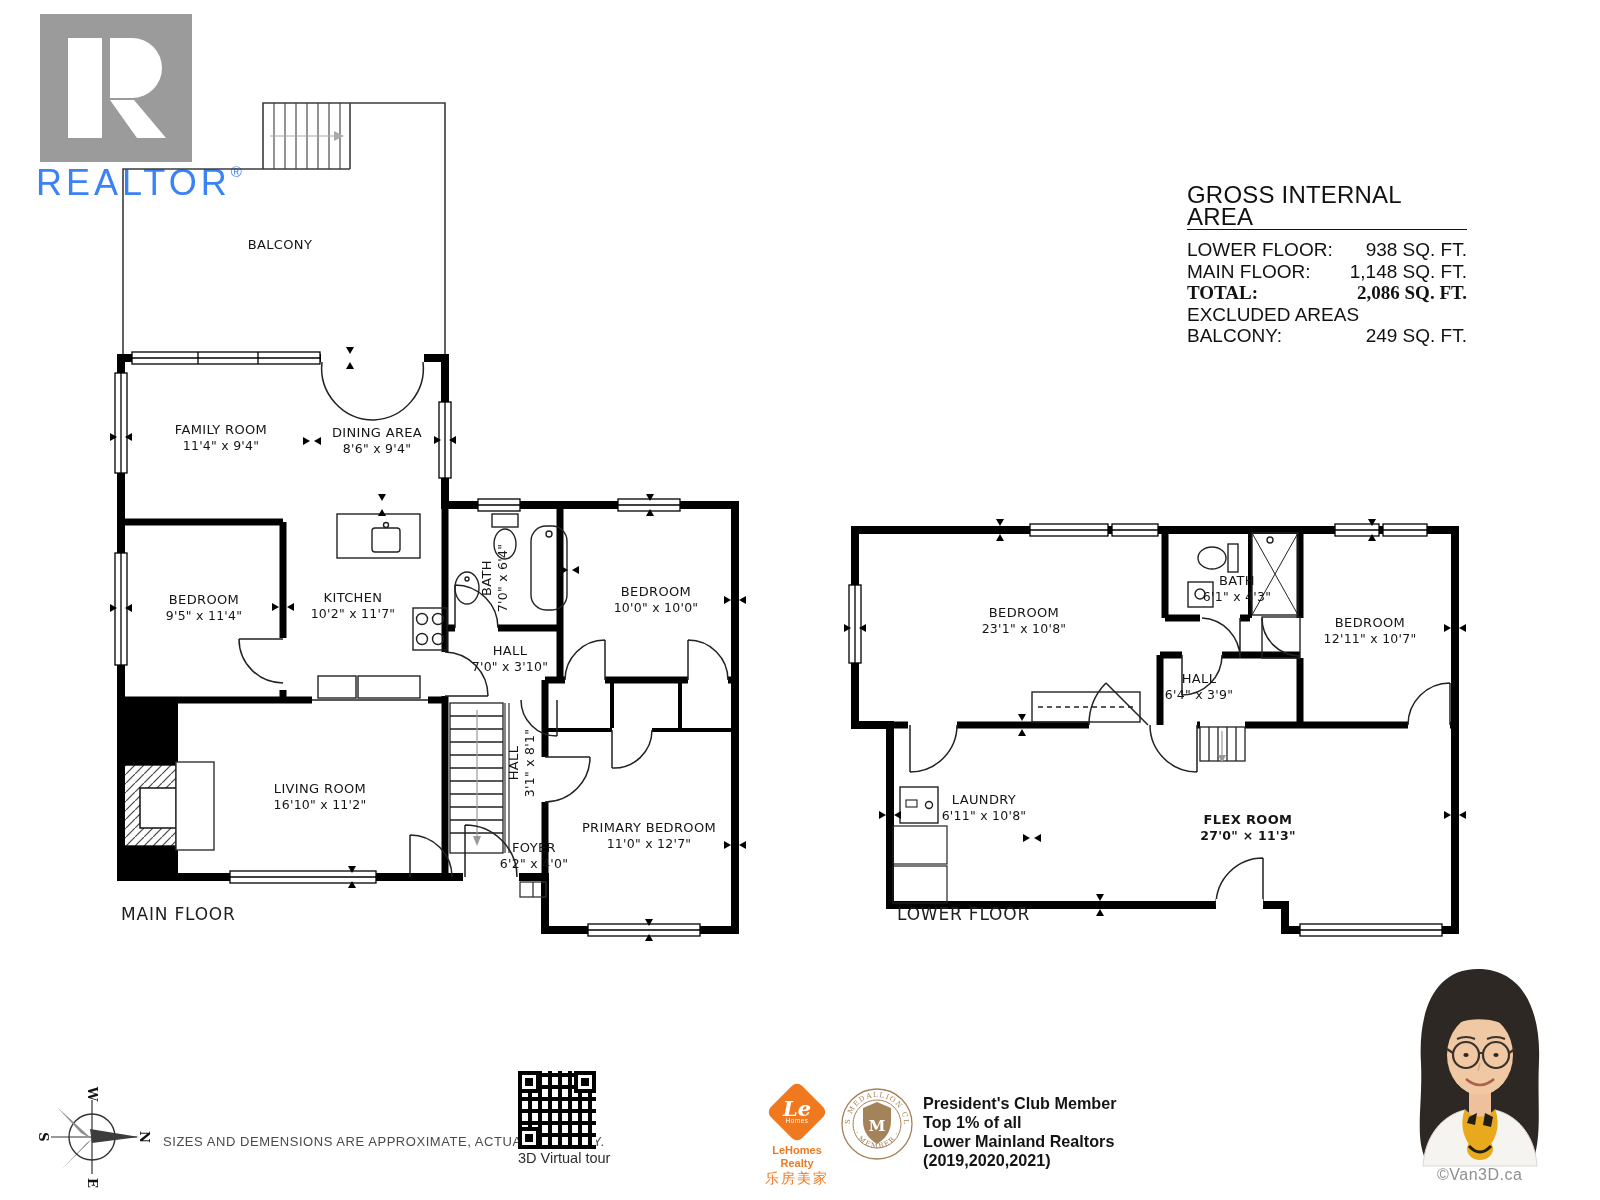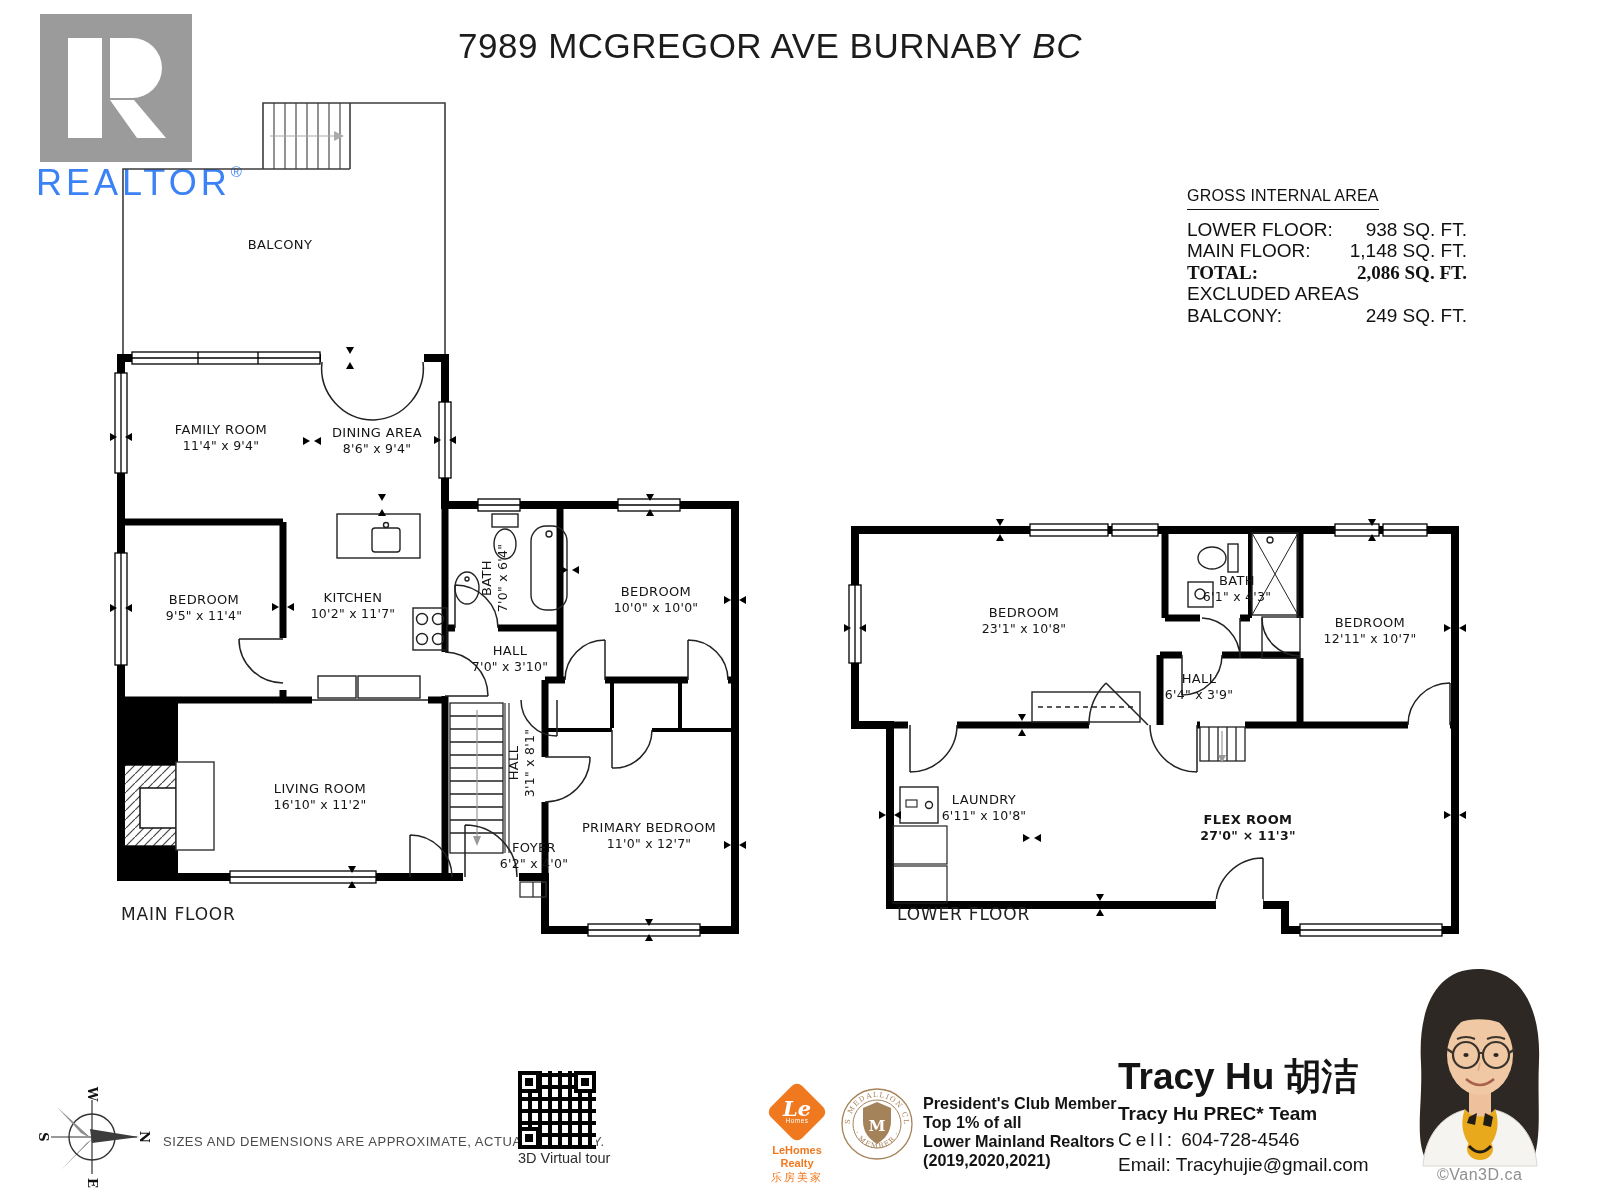"7989 MCGREGOR AVE BURNABY BC" div.abs { html: <div> <span>7989 MCGREGOR AVE BURNABY</span><span>BC</span> </div> -> none }
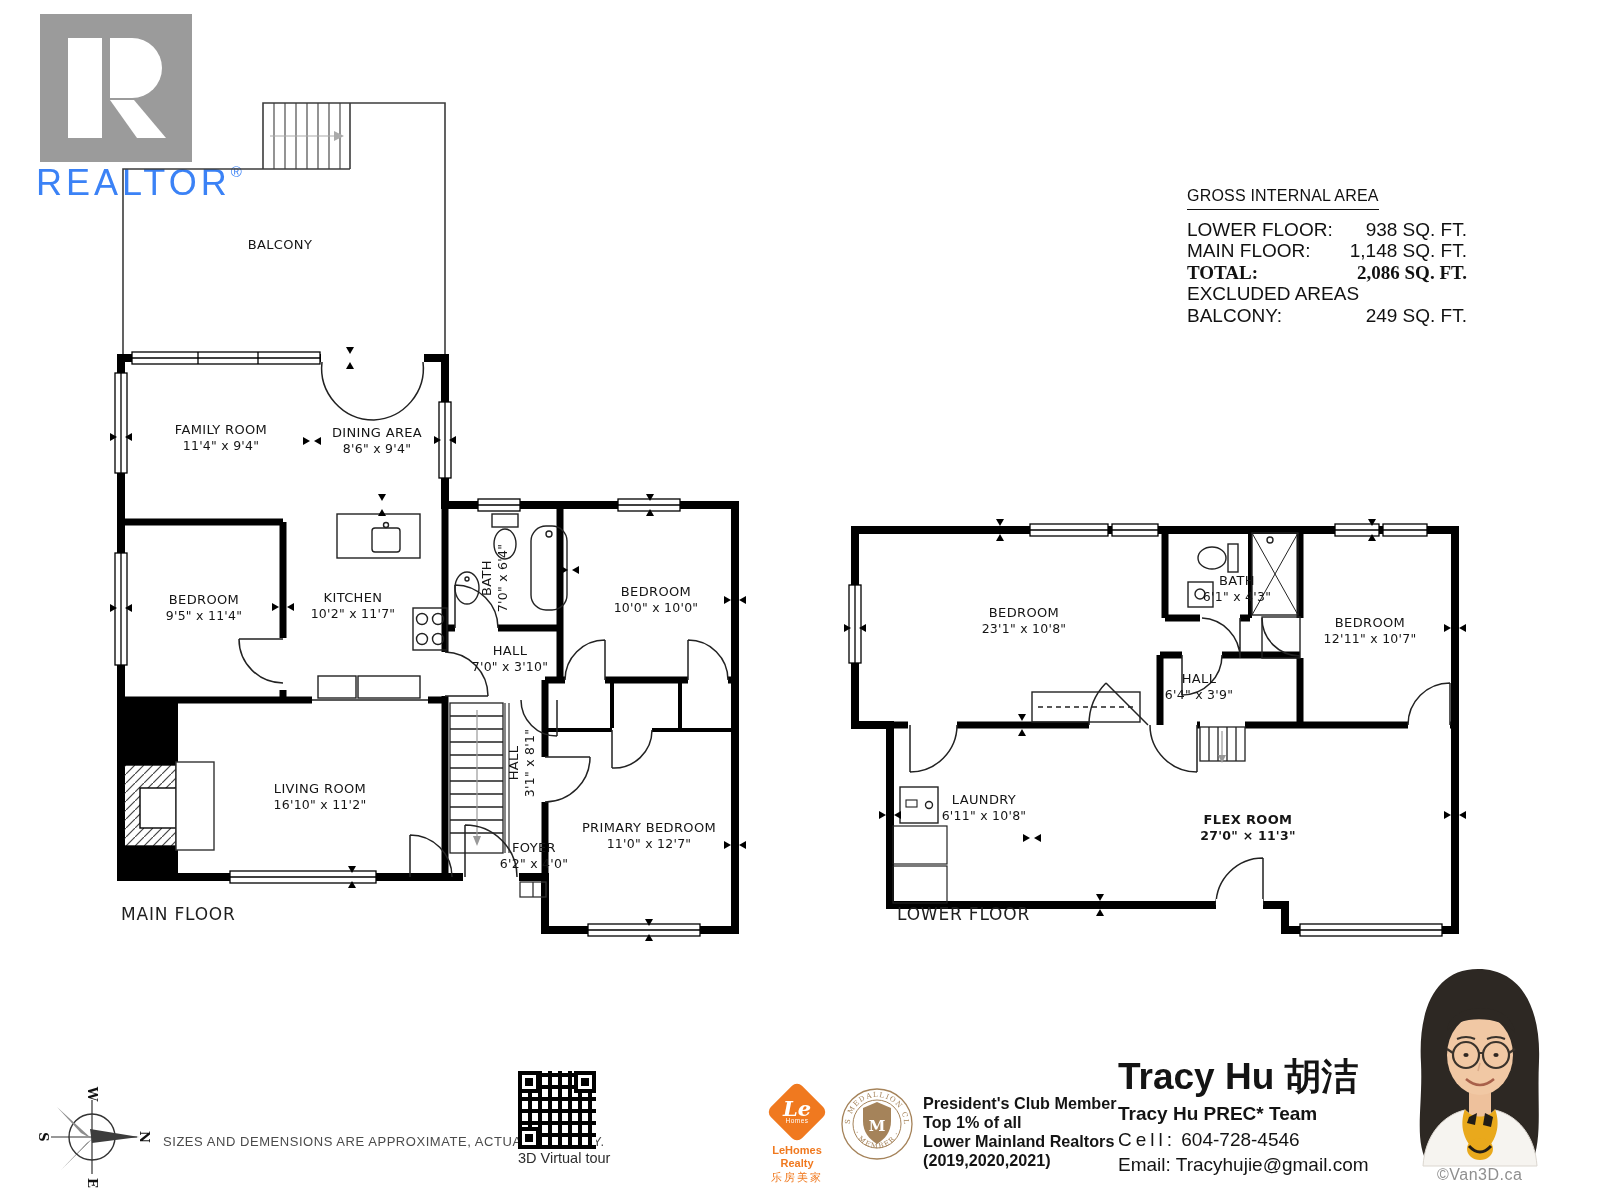"GROSS INTERNAL AREA" .area .heading { font-size: 16px -> 24px }
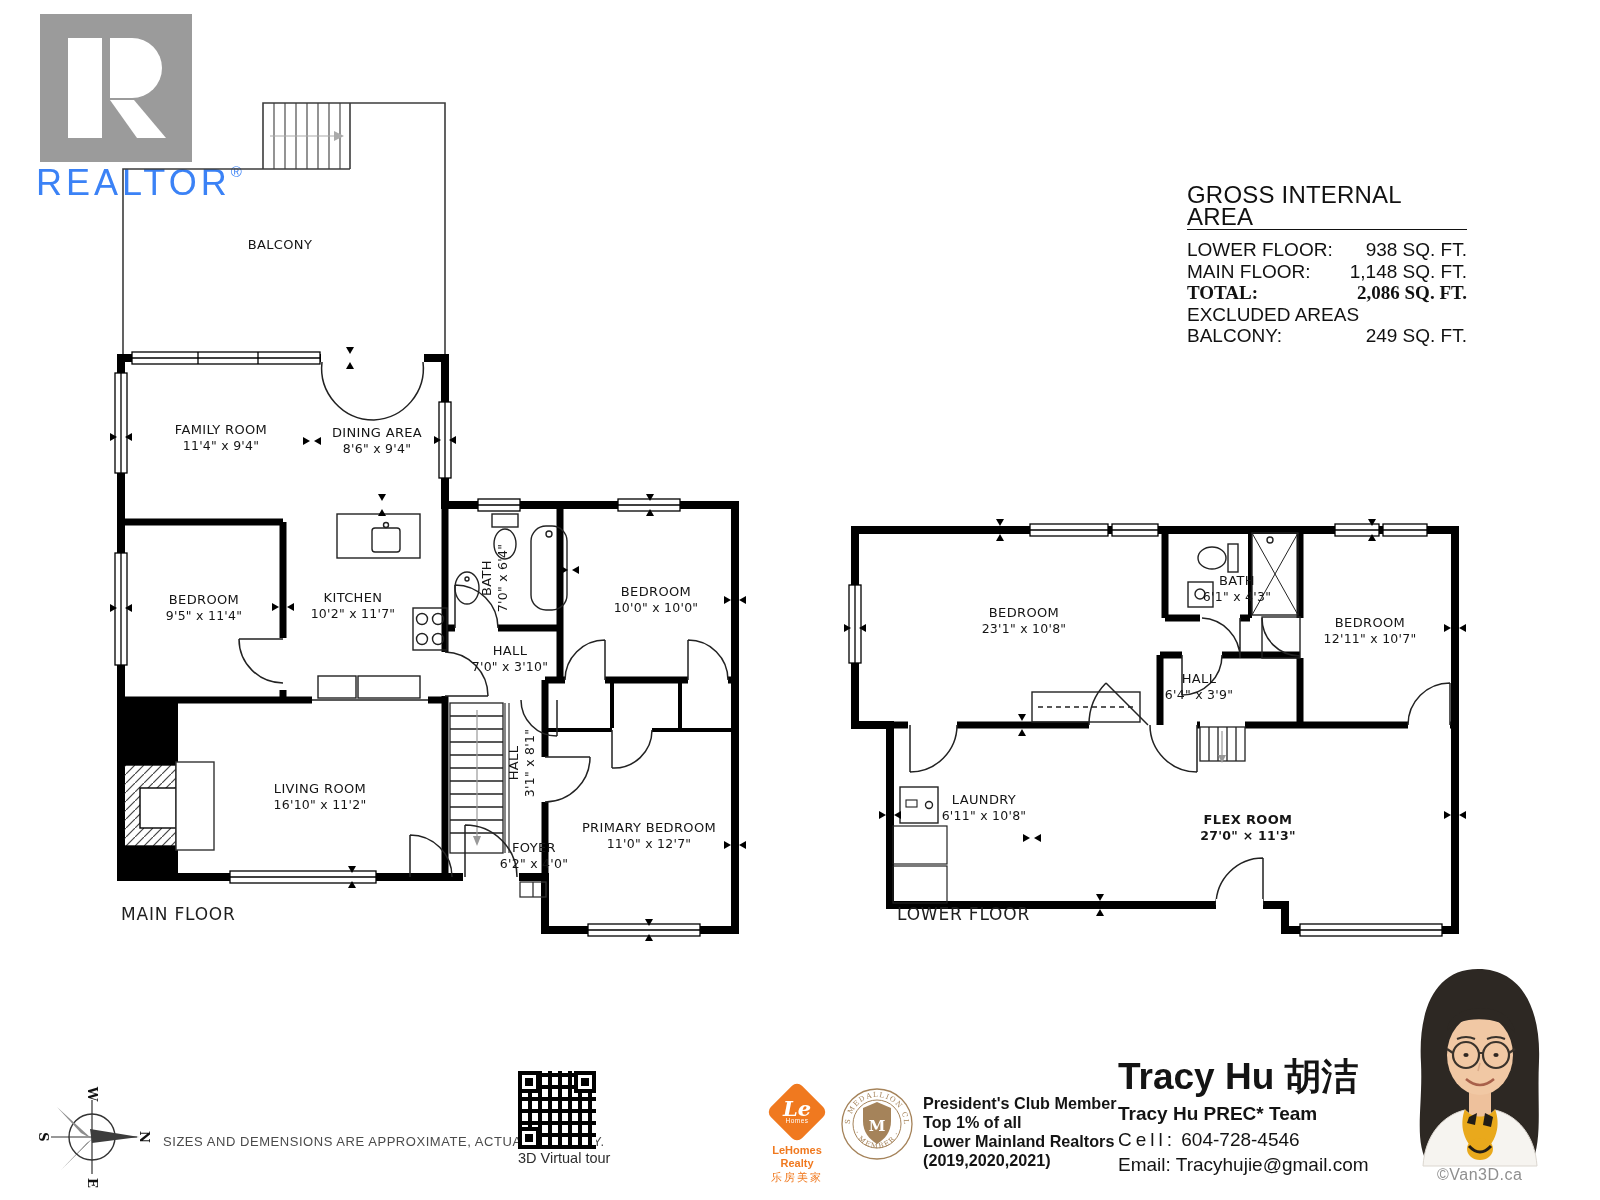"Tracy Hu 胡洁" div.abs { html: <div> <div>Tracy Hu 胡洁</div> <div>Tracy Hu PREC* Team</div> <div> <span>Cell:</span> <span>604-728-4546</span> </div> <div> <span>Email:</span> <span>Tracyhujie@gmail.com</span> </div> </div> -> none }
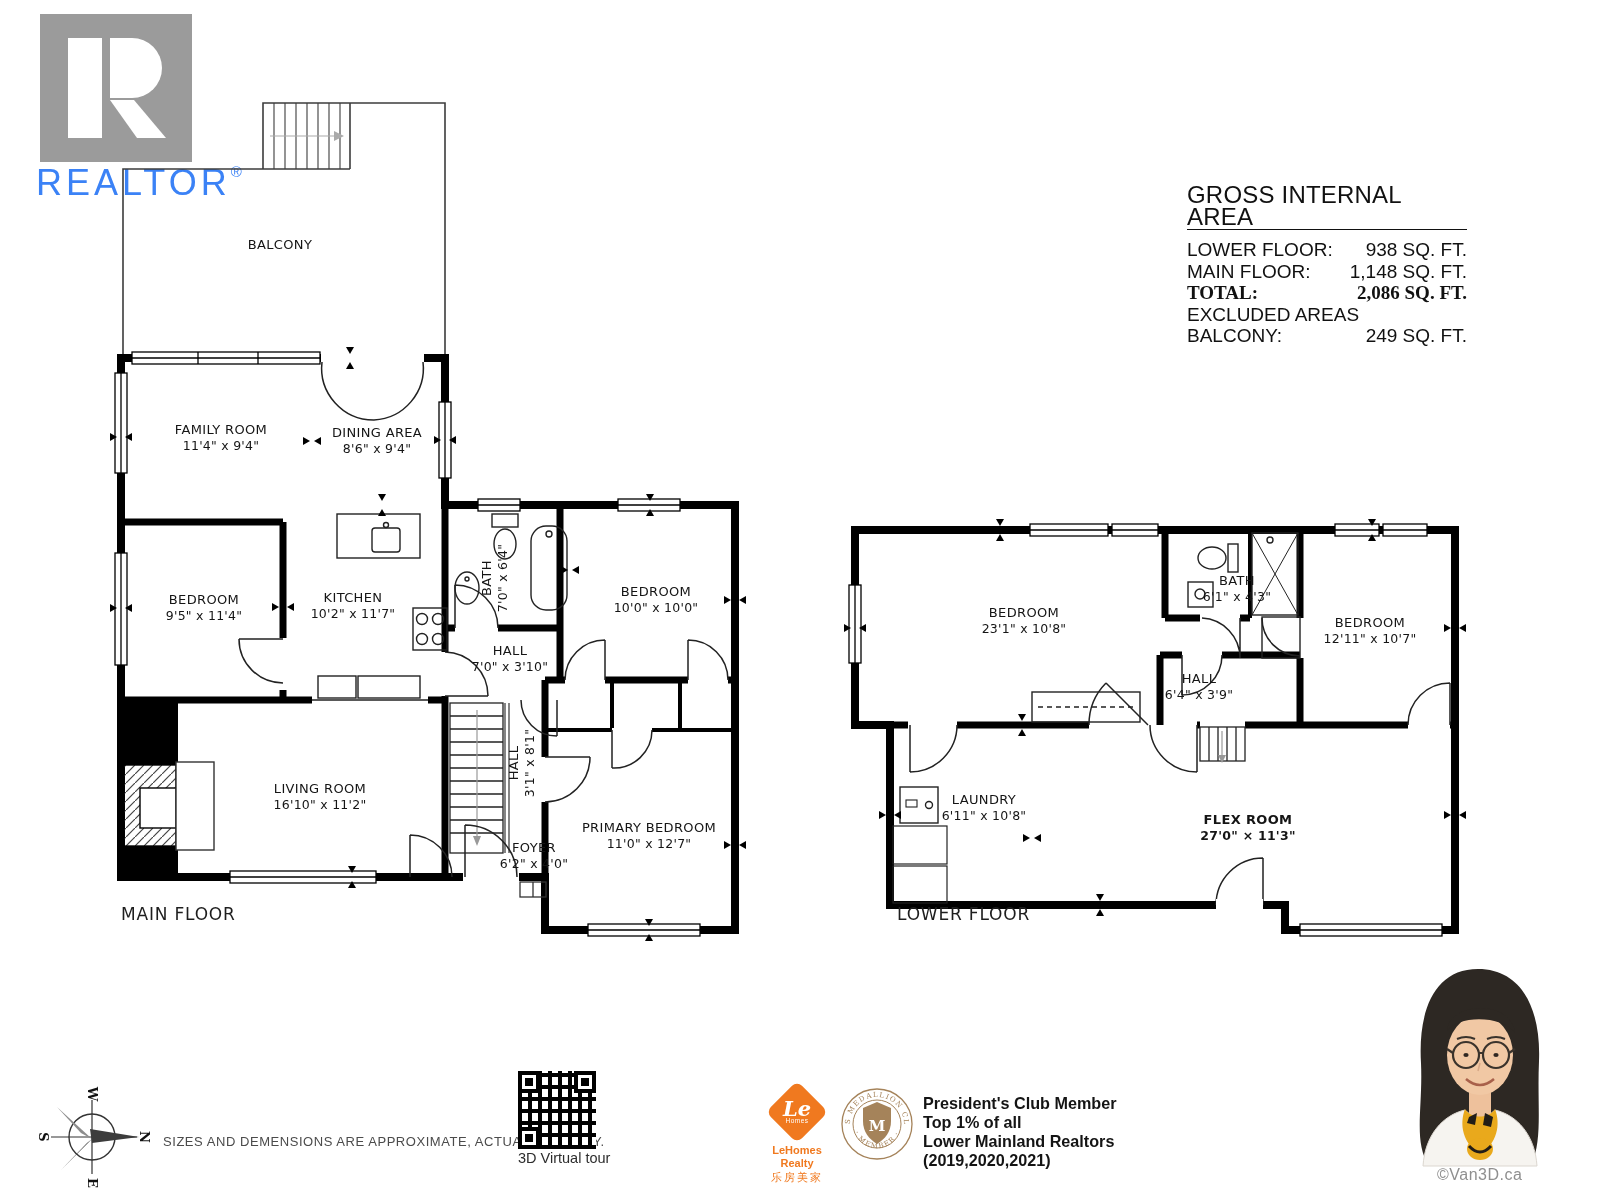"乐房美家" .lh-cn { font-size: 11px -> 14px }
